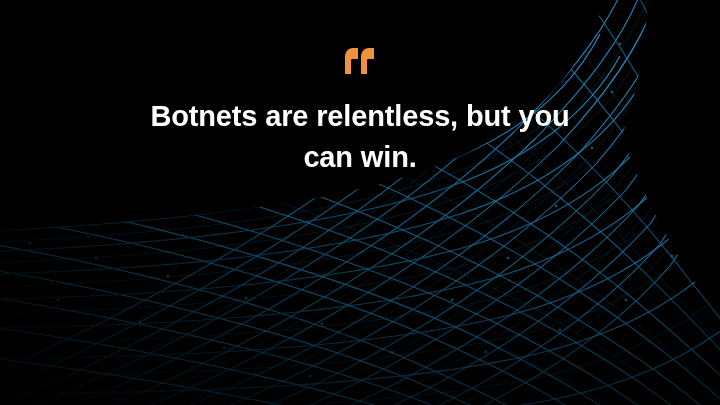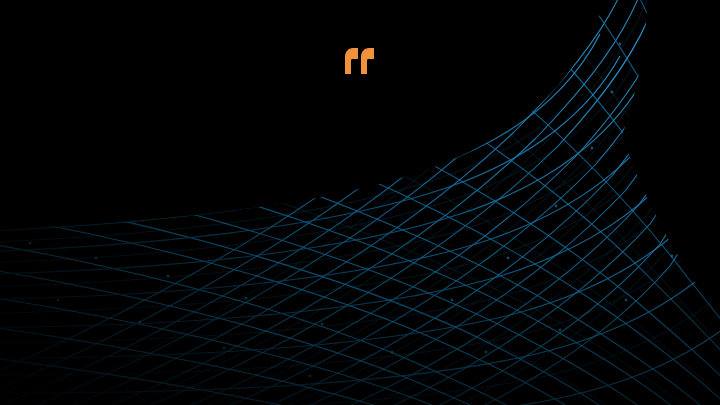"Botnets are relentless, but you" div.quote-text { html: none -> <div>Botnets are relentless, but you can win.</div> }
